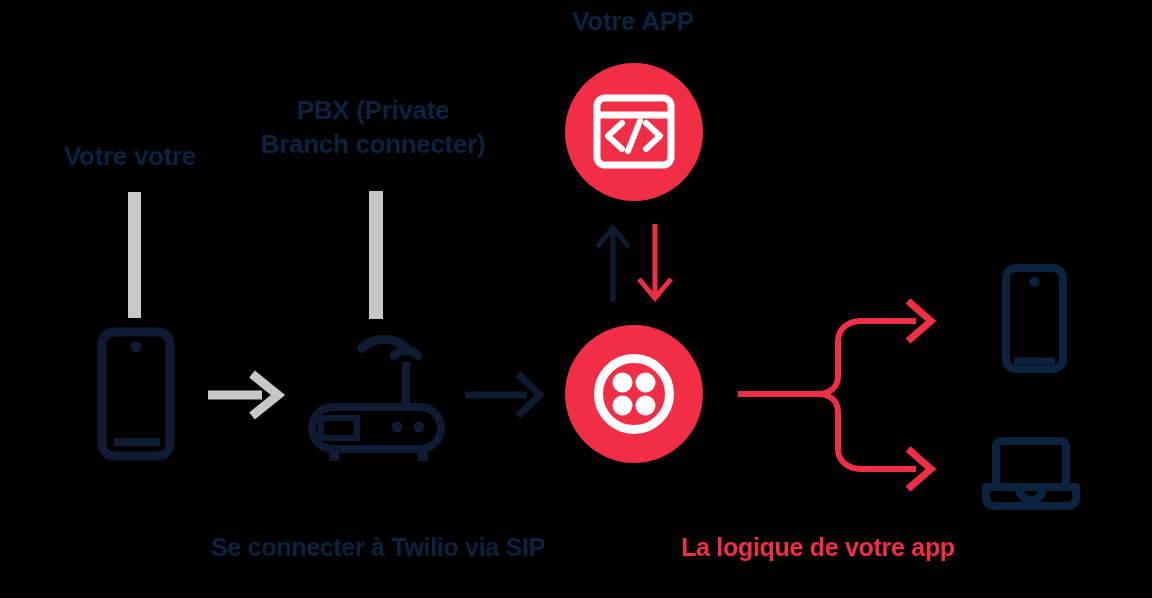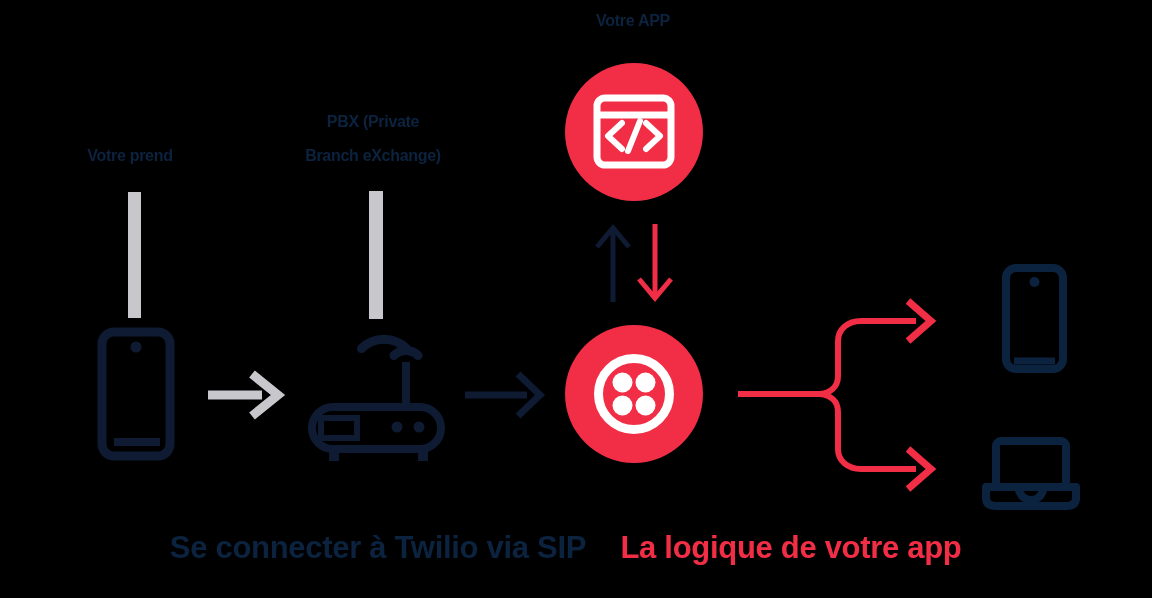"Votre APP" .lbl-top { font-size: 16px -> 26px }
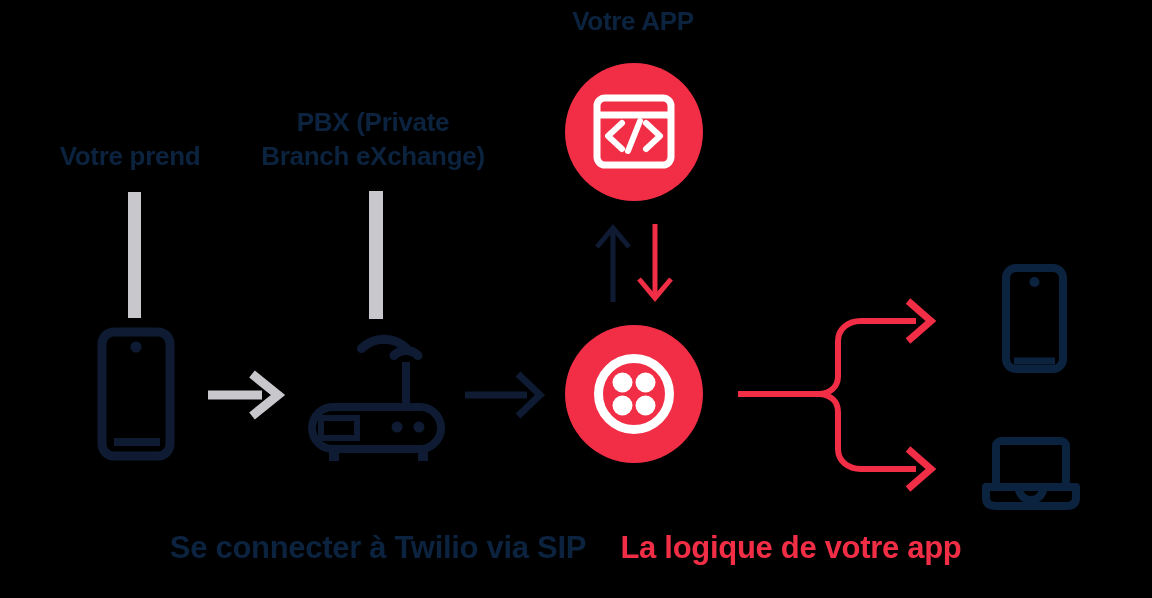"PBX (Private" div.label { top: 105px -> 93px }
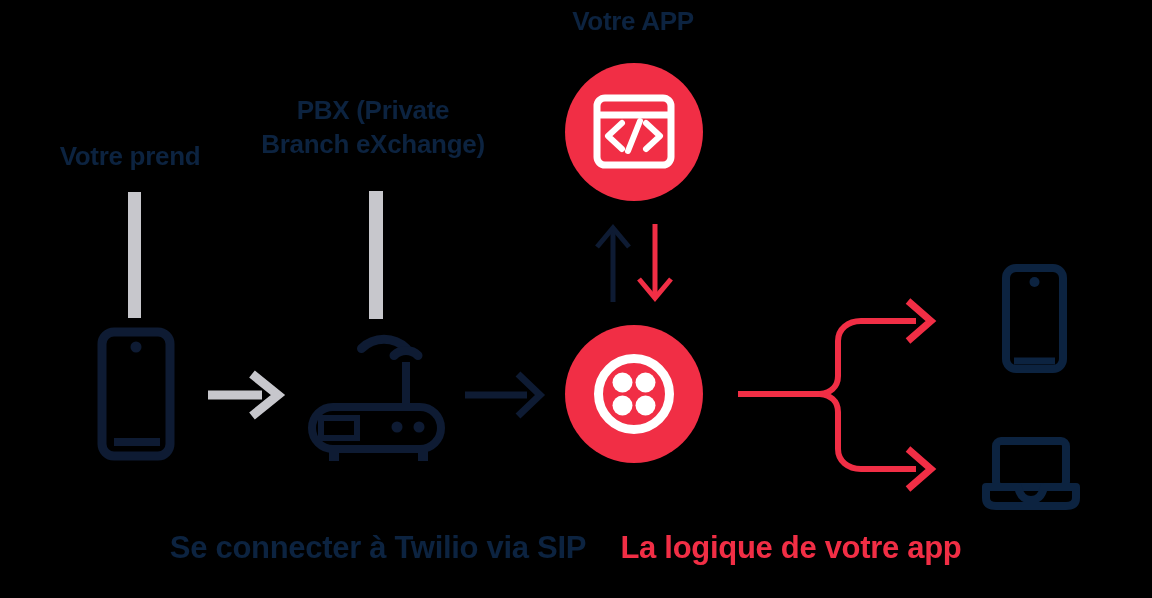"Votre prend" div.label { text: prend -> votre }
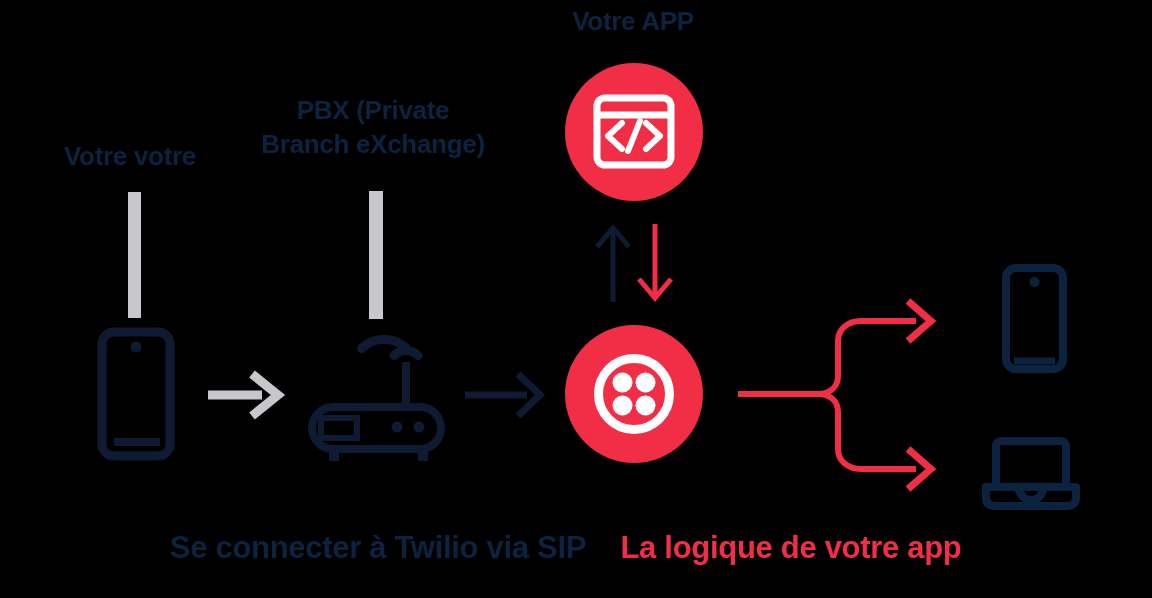"Branch eXchange)" div { text: eXchange -> connecter }
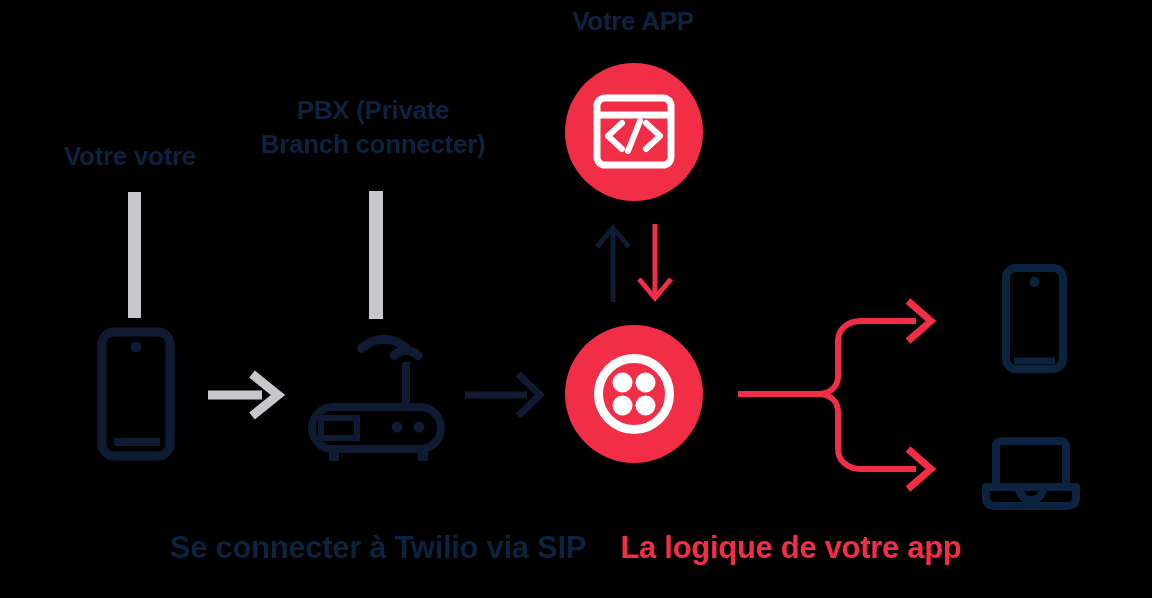"Se connecter à Twilio via" .lbl-bottom { font-size: 31px -> 25px }
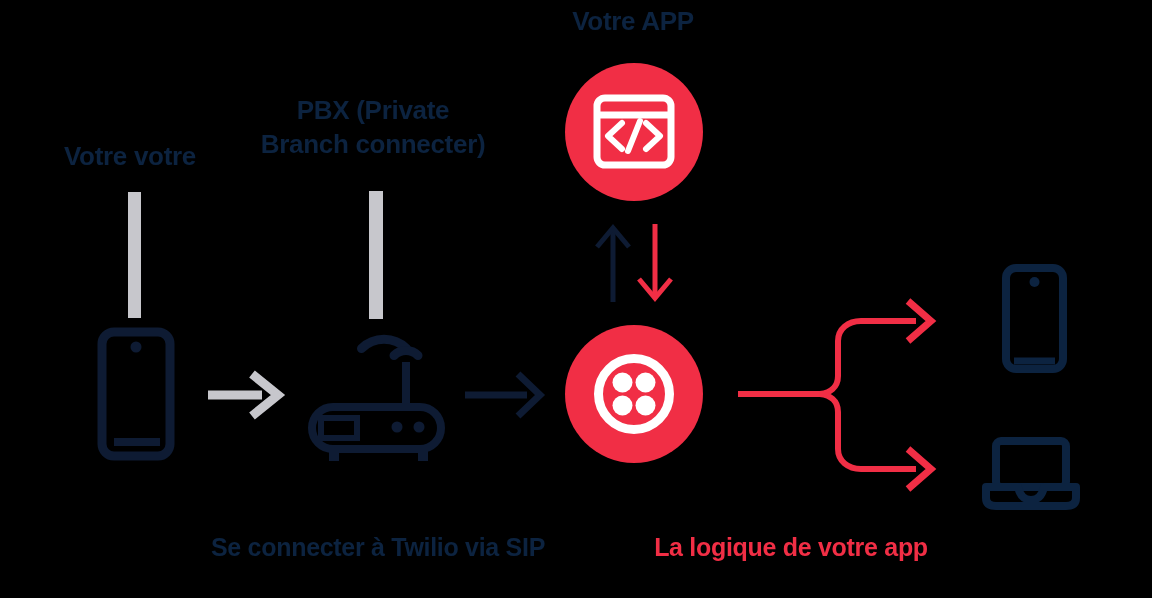"La logique de votre app" div.label { left: 791px -> 818px }
